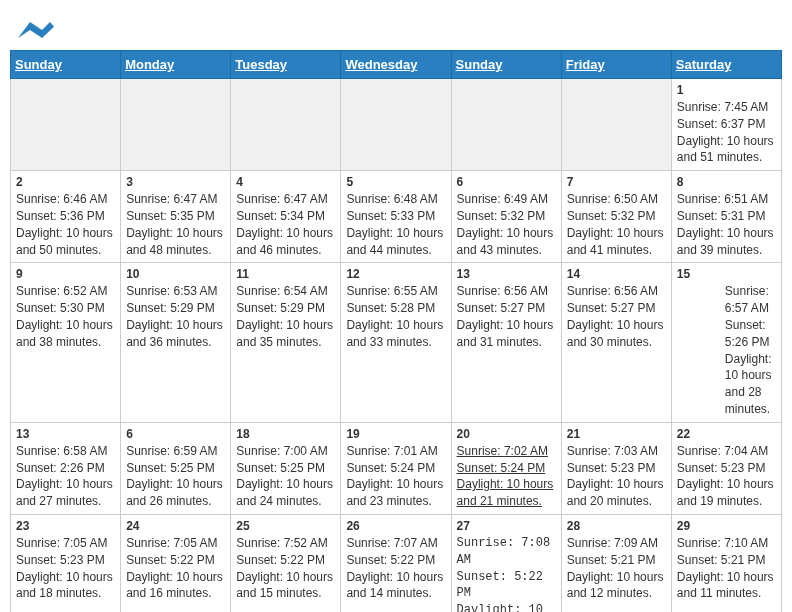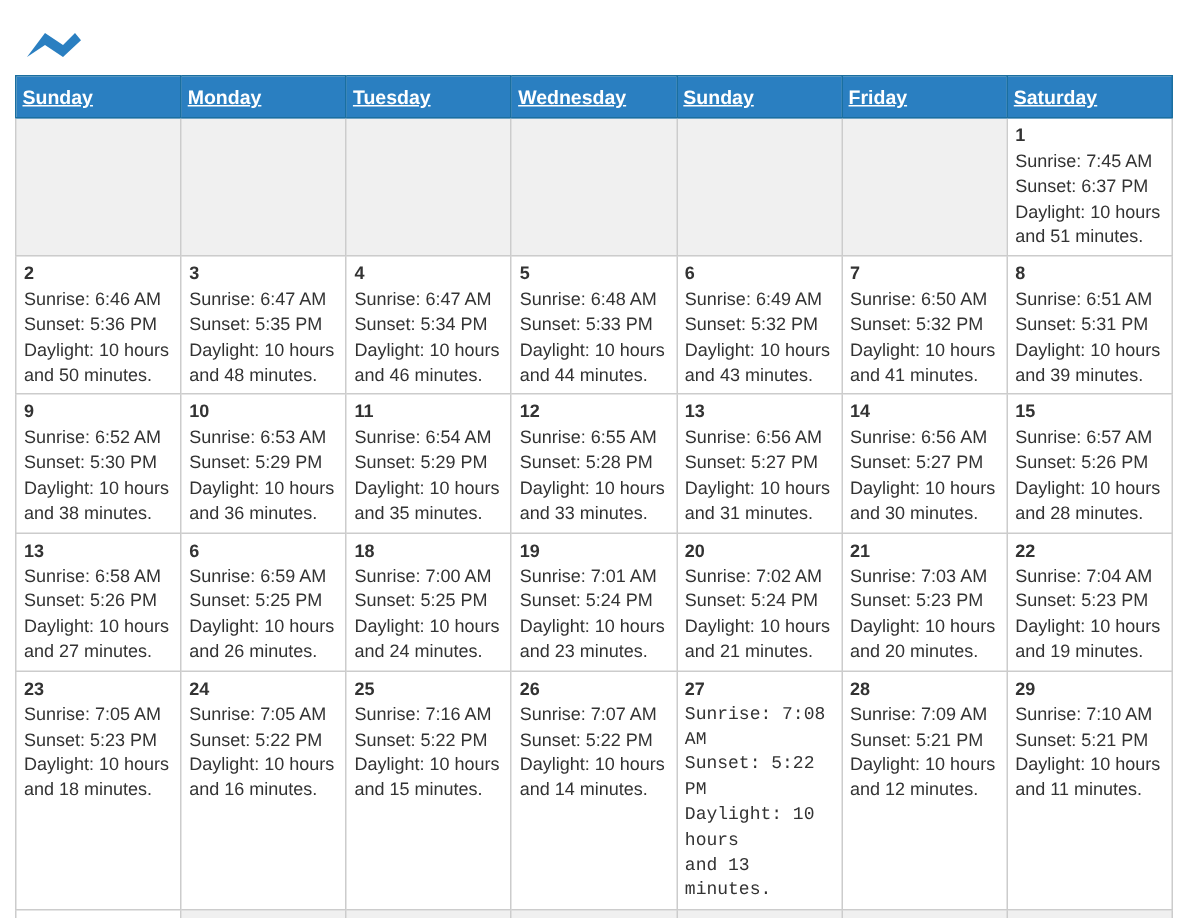"Sunrise: 6:57 AM" div.day-info { margin-left: none -> 48px }
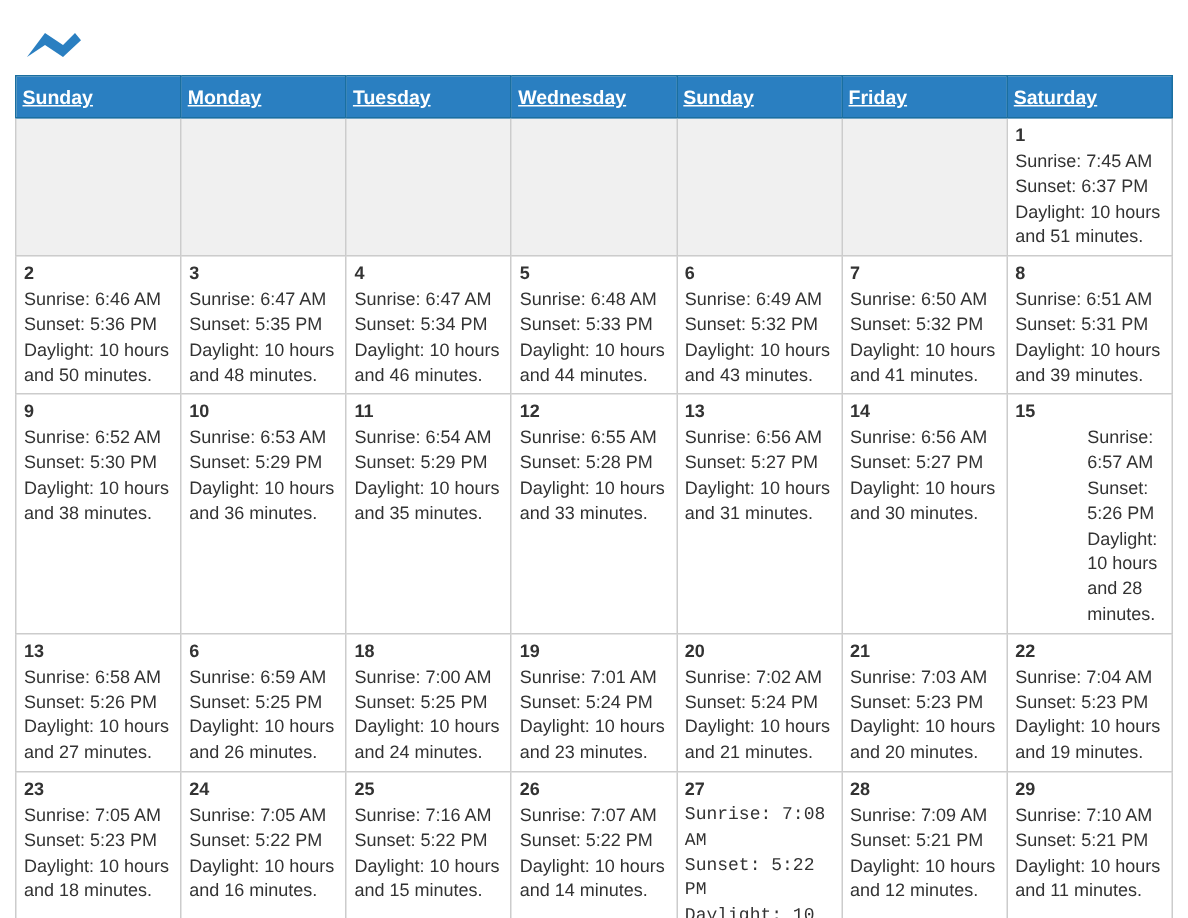"Sunrise: 6:58 AM" div.day-info { text: 5:26 -> 2:26 }
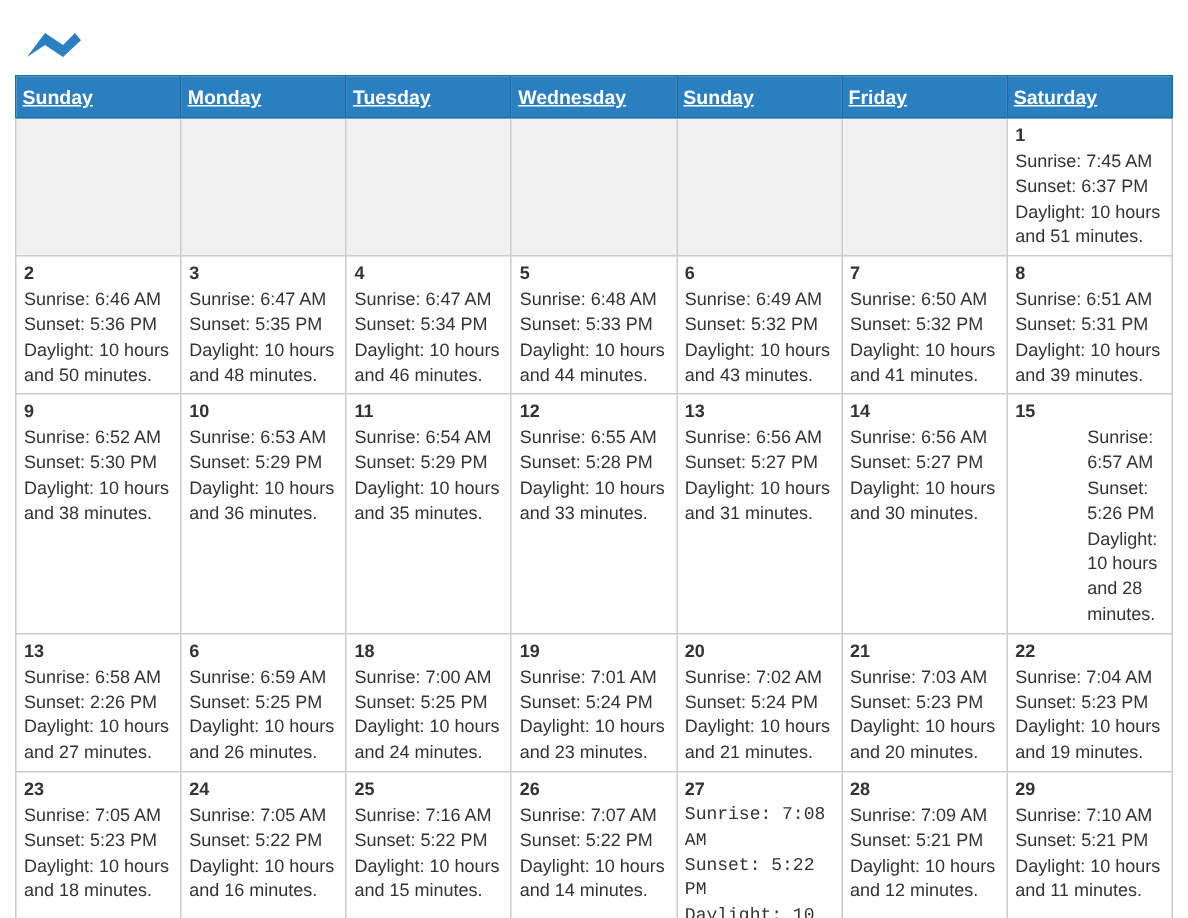"Sunrise: 7:02 AM" div.day-info { text-decoration: none -> underline }
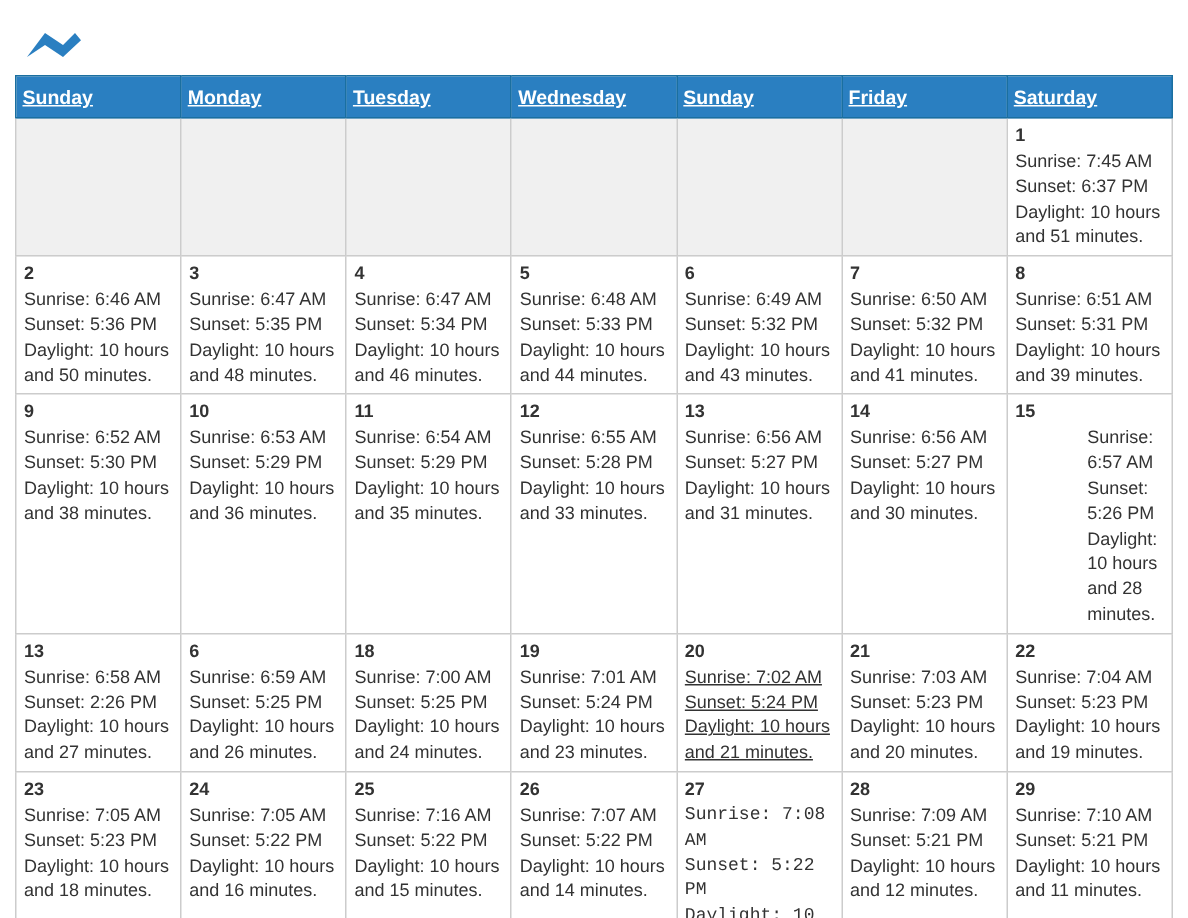"Sunrise: 7:16 AM" div.day-info { text: 7:16 -> 7:52 }
